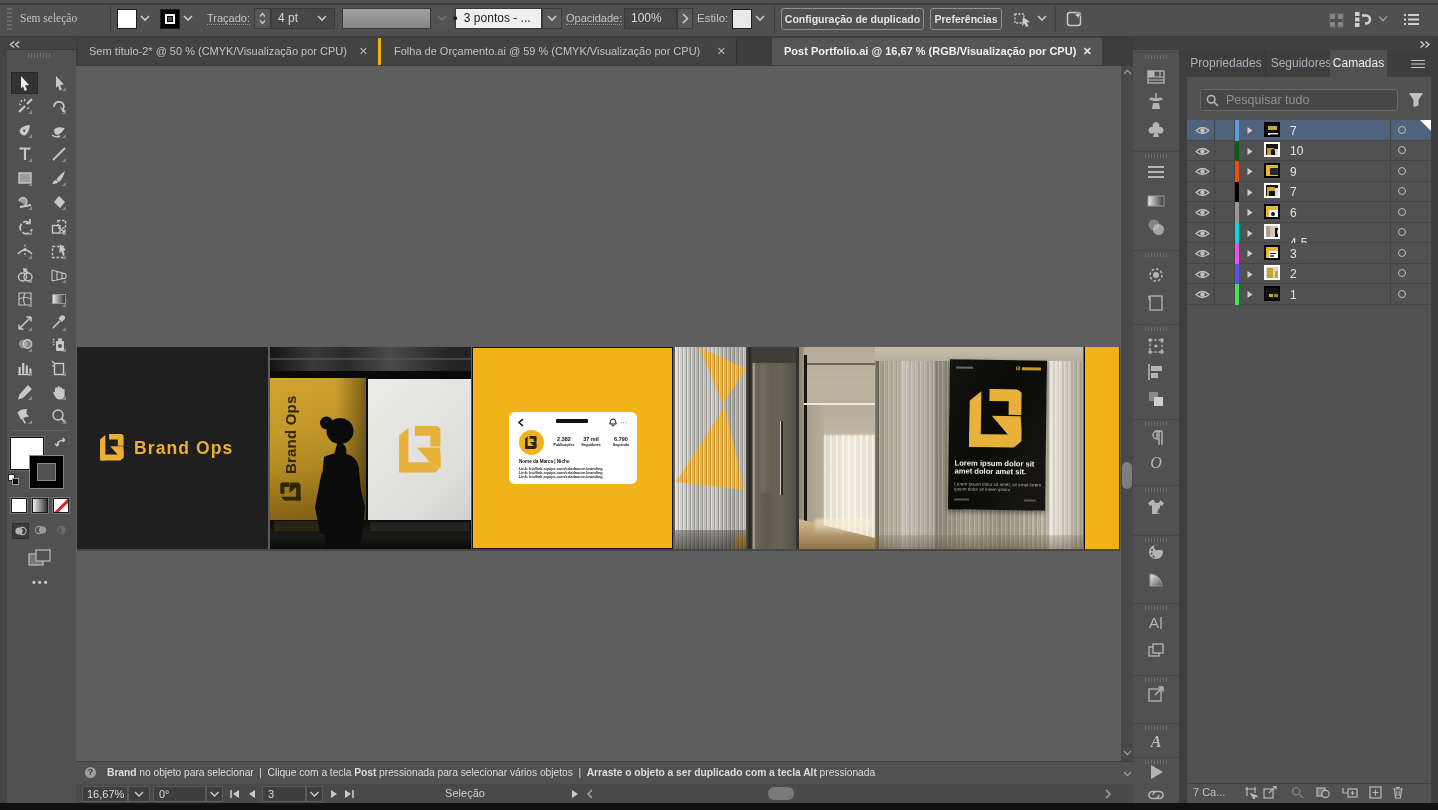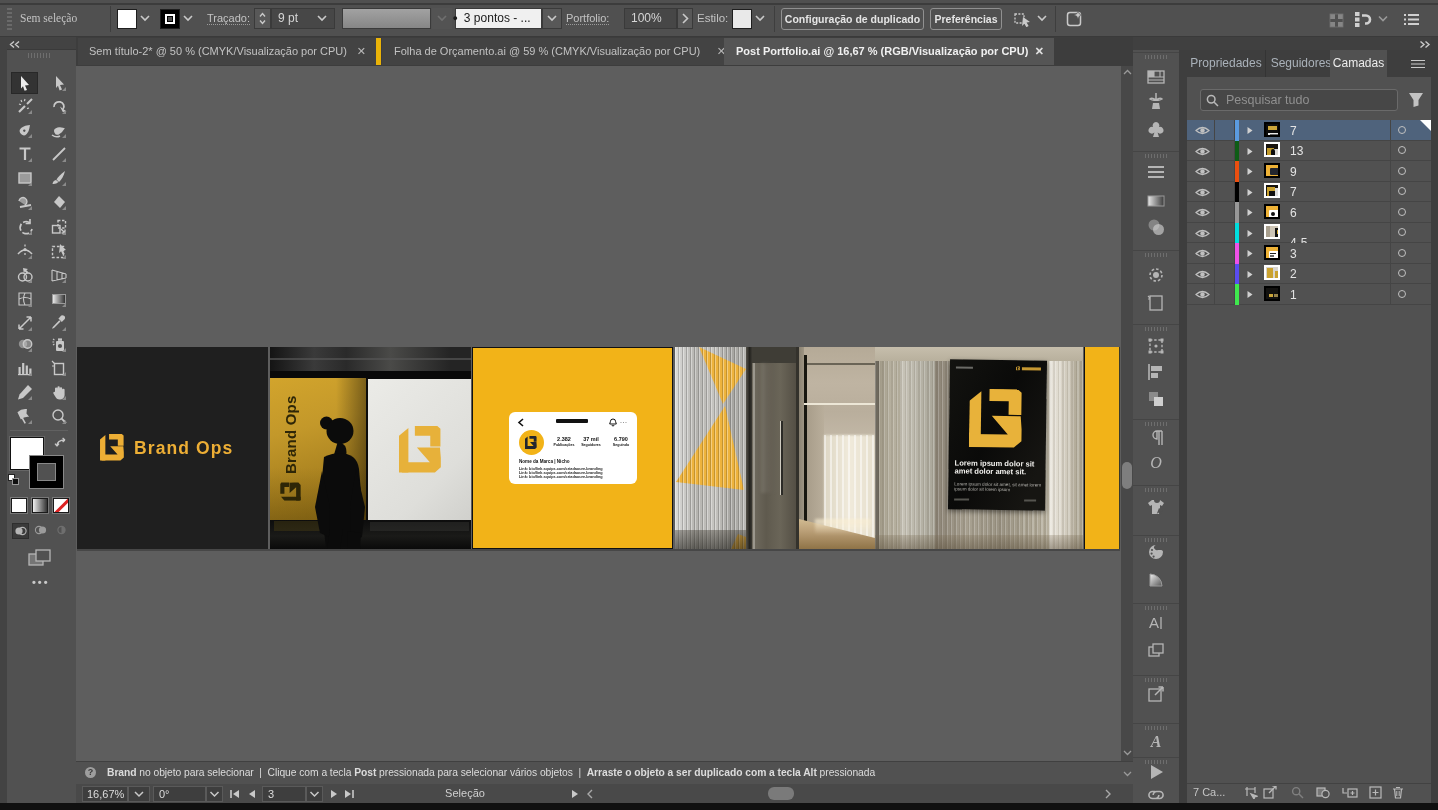"9 pt" div.abs { text: 9 -> 4 }
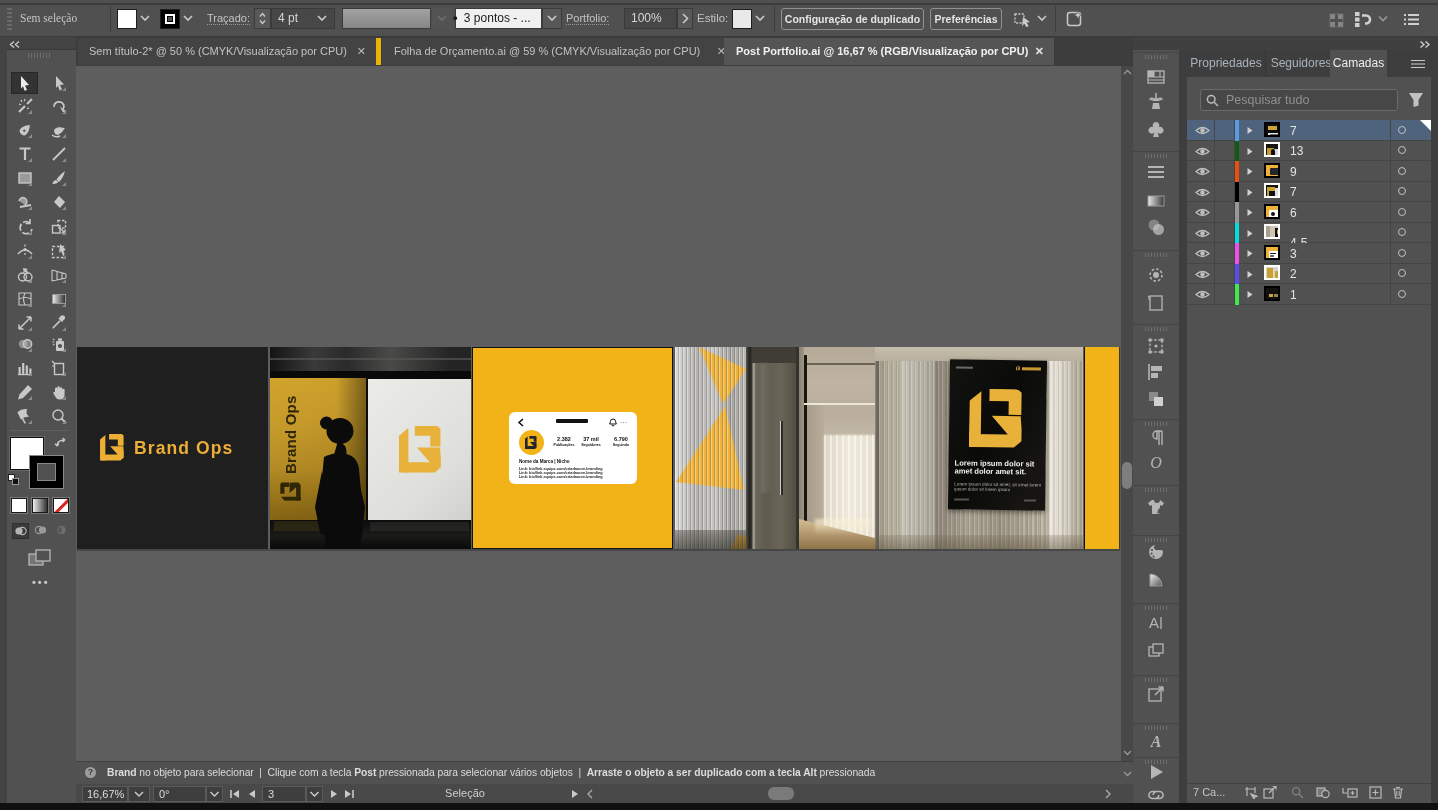"Portfolio:" div.abs { text: Portfolio -> Opacidade }
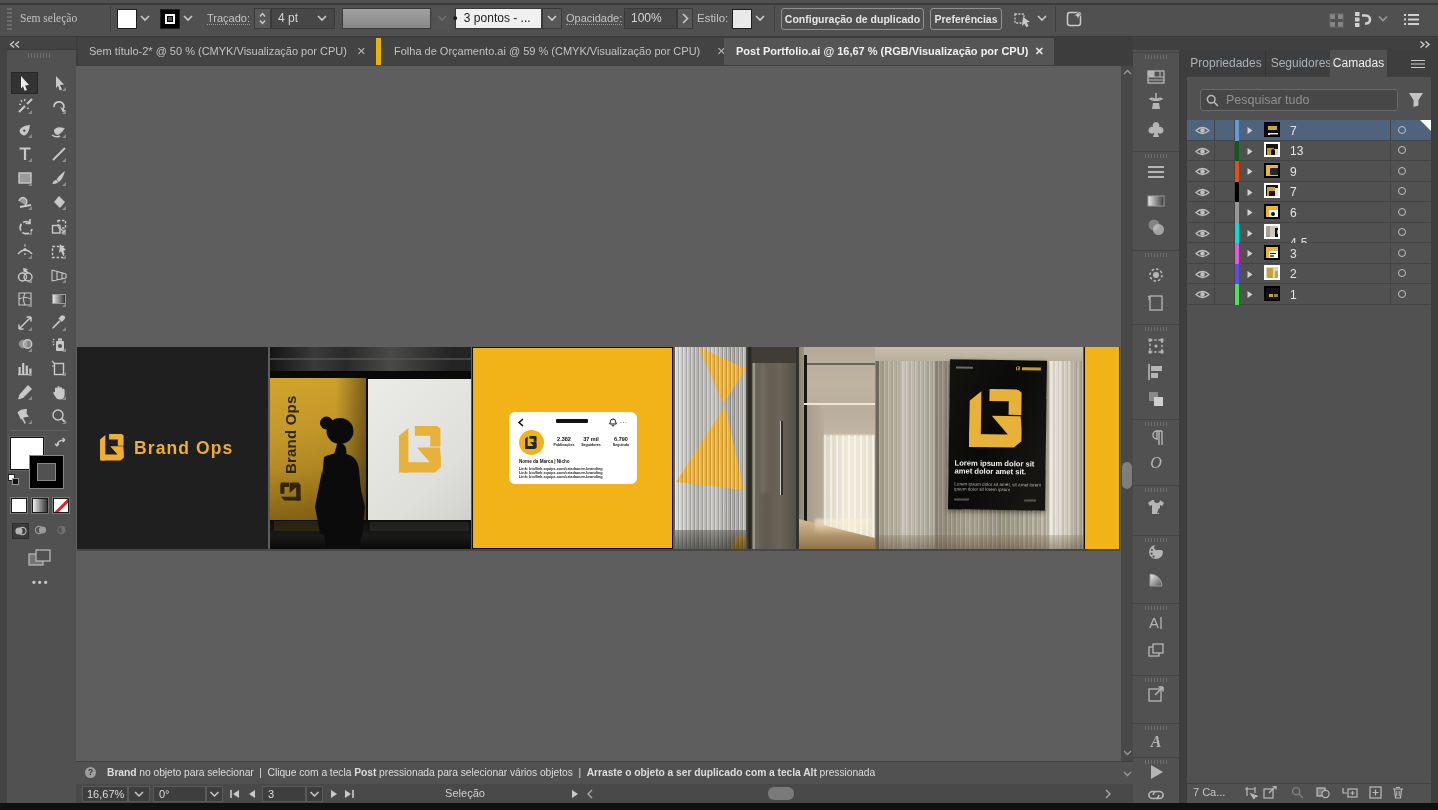"Sem título-2* @ 50 %" div.abs { border-right: 5px solid #eab308 -> 3px solid #eab308 }
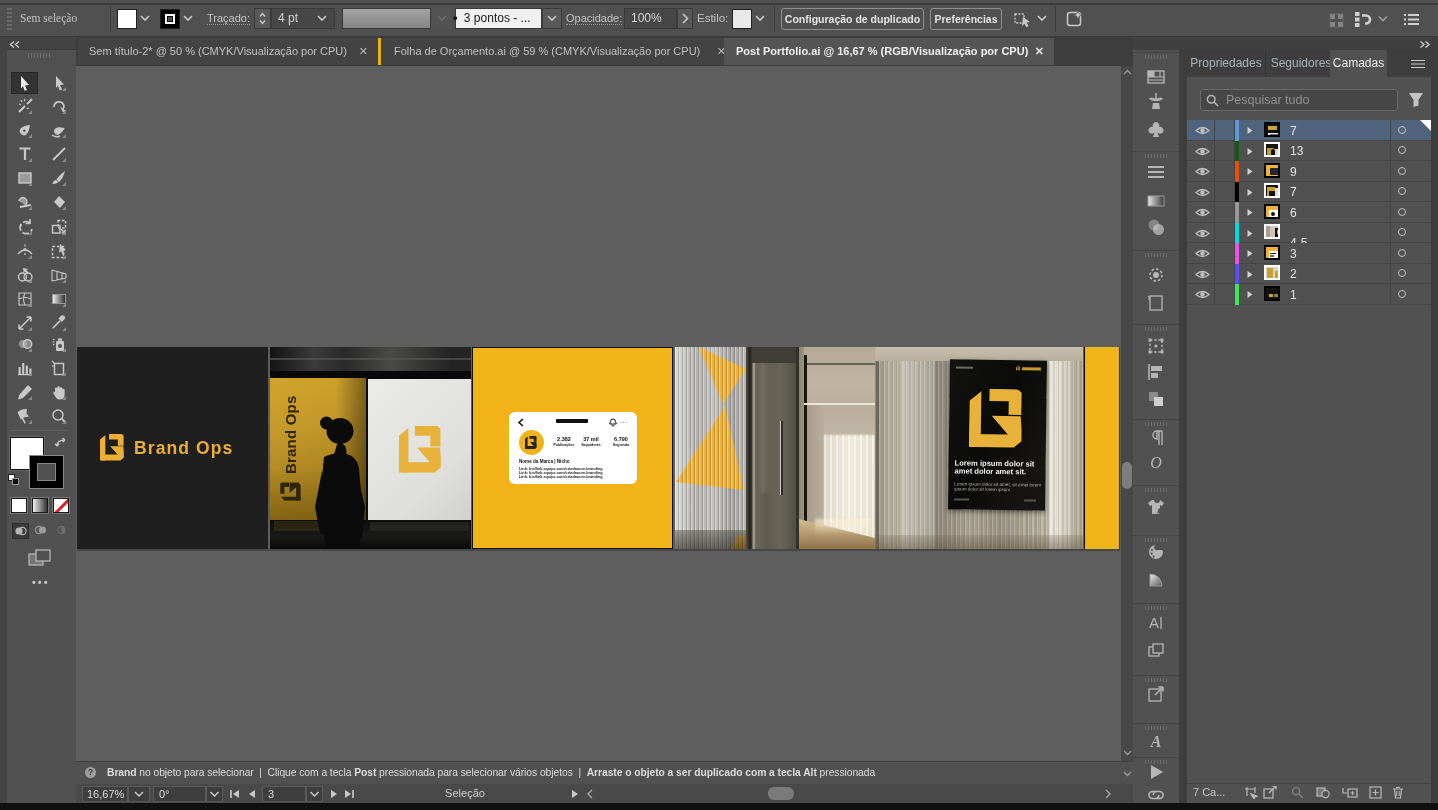"Post Portfolio.ai @ 16,67 %" div.abs { left: 724px -> 772px }
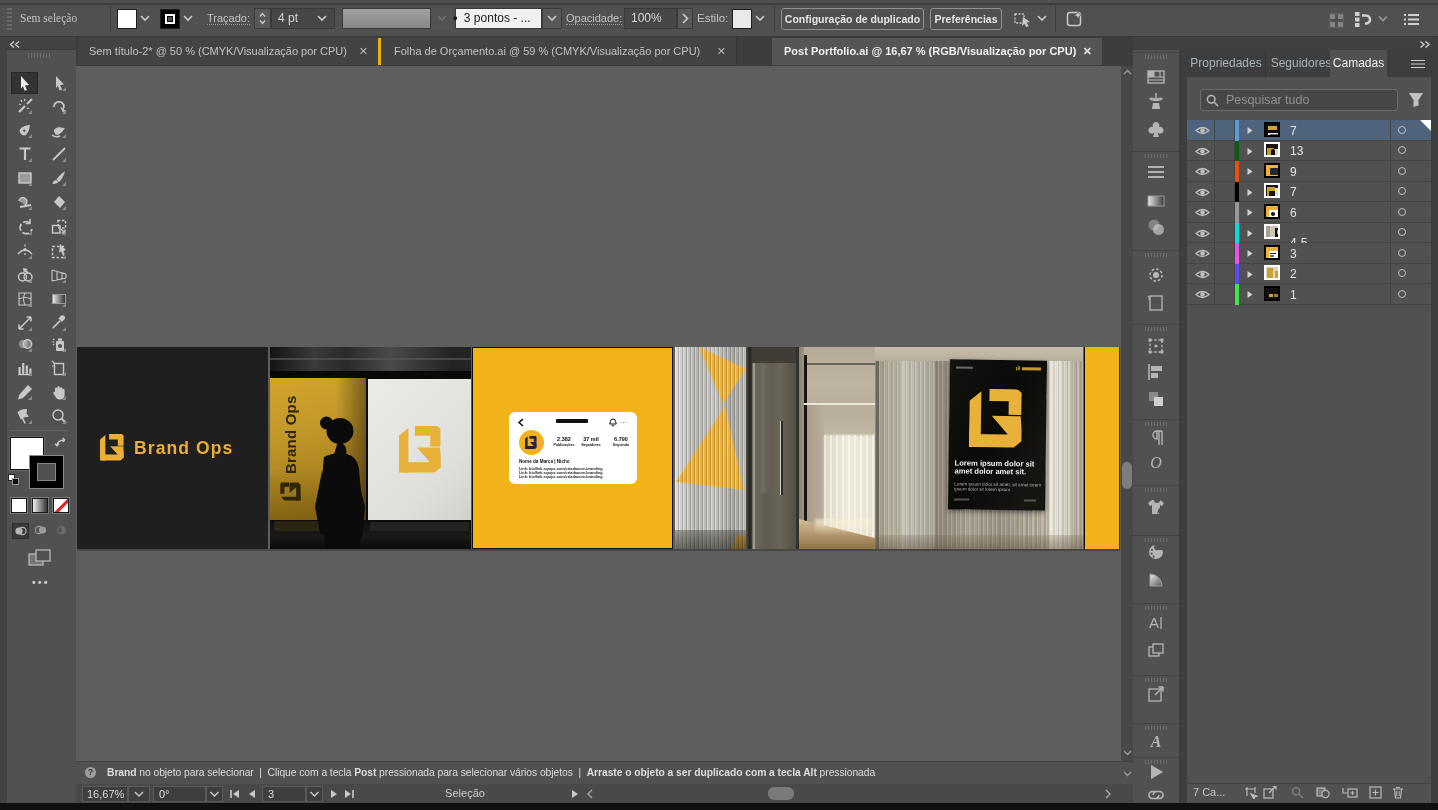"13" div.abs { text: 13 -> 10 }
